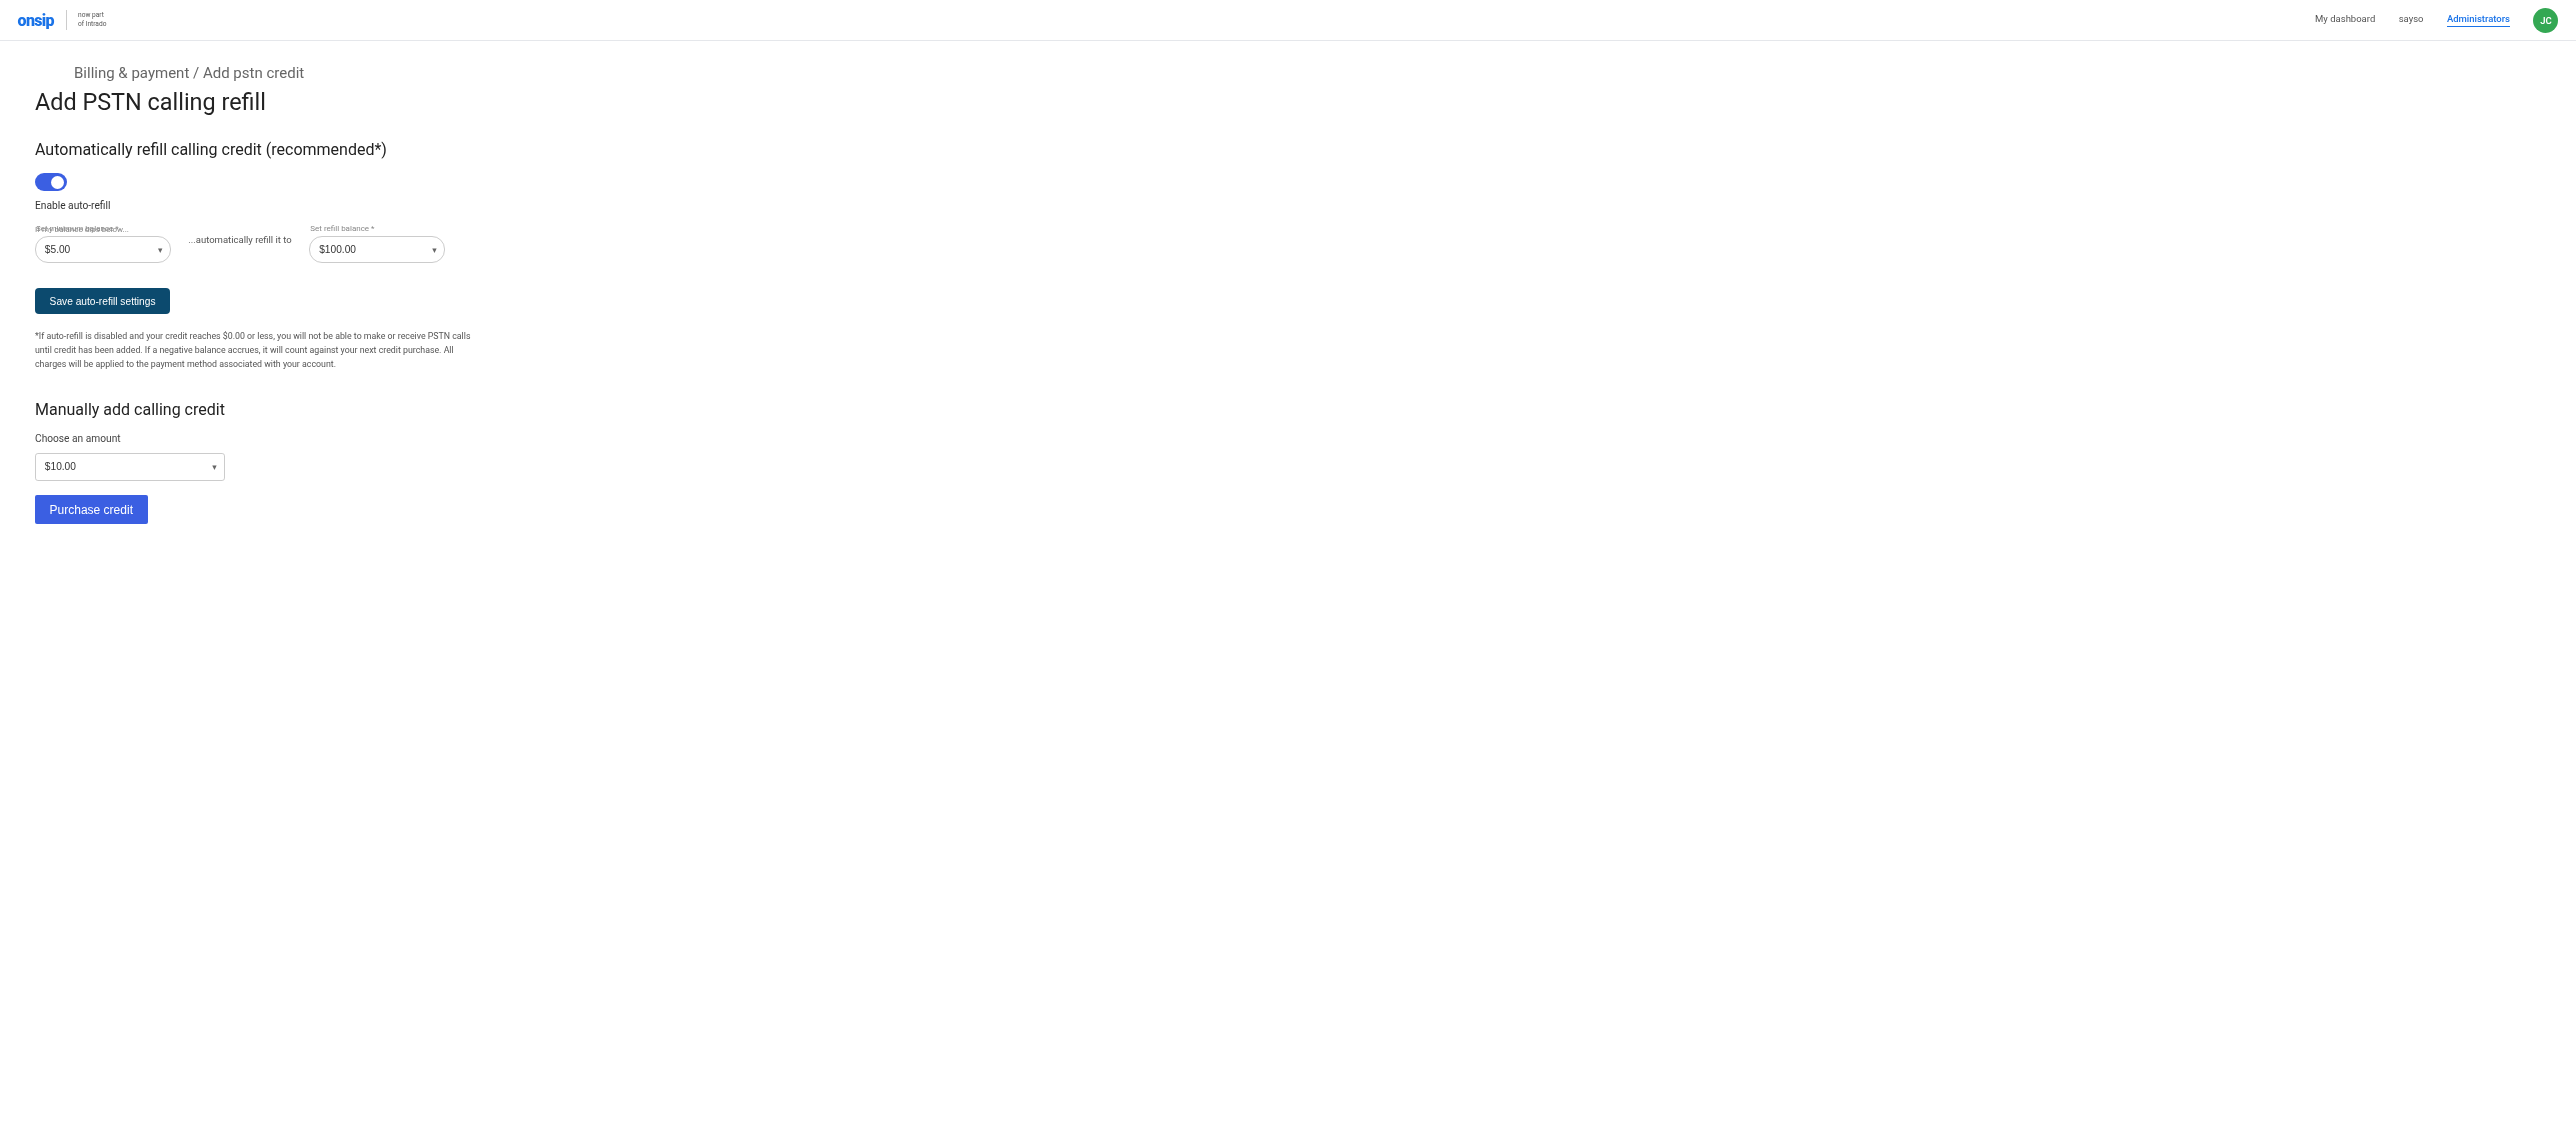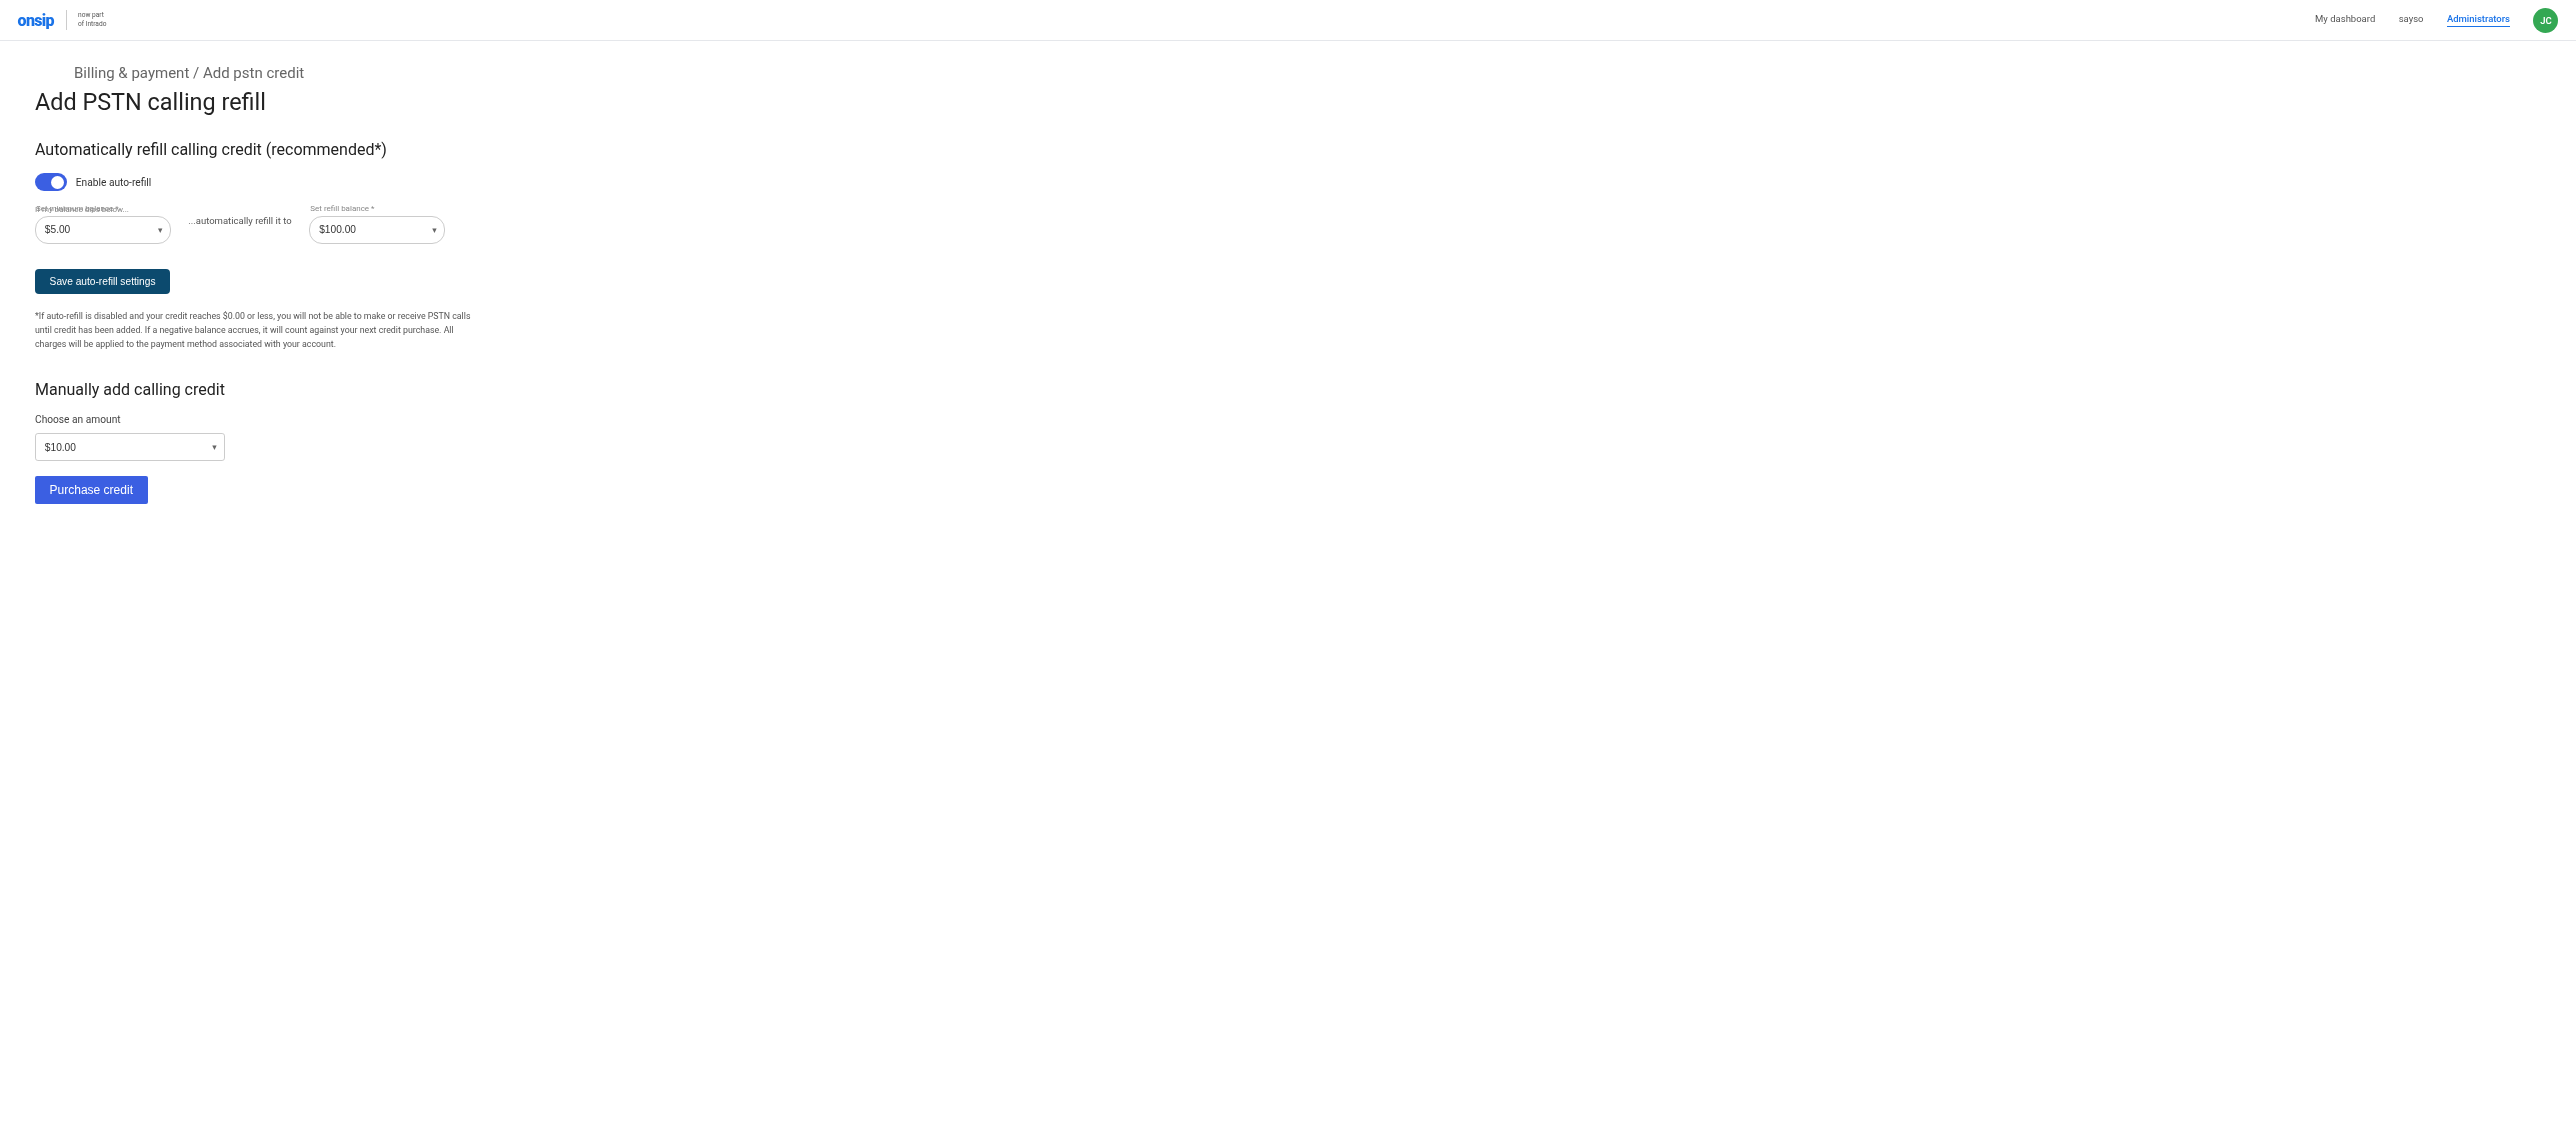"Enable auto-refill" .toggle-row { align-items: center -> flex-start; flex-direction: none -> column }
